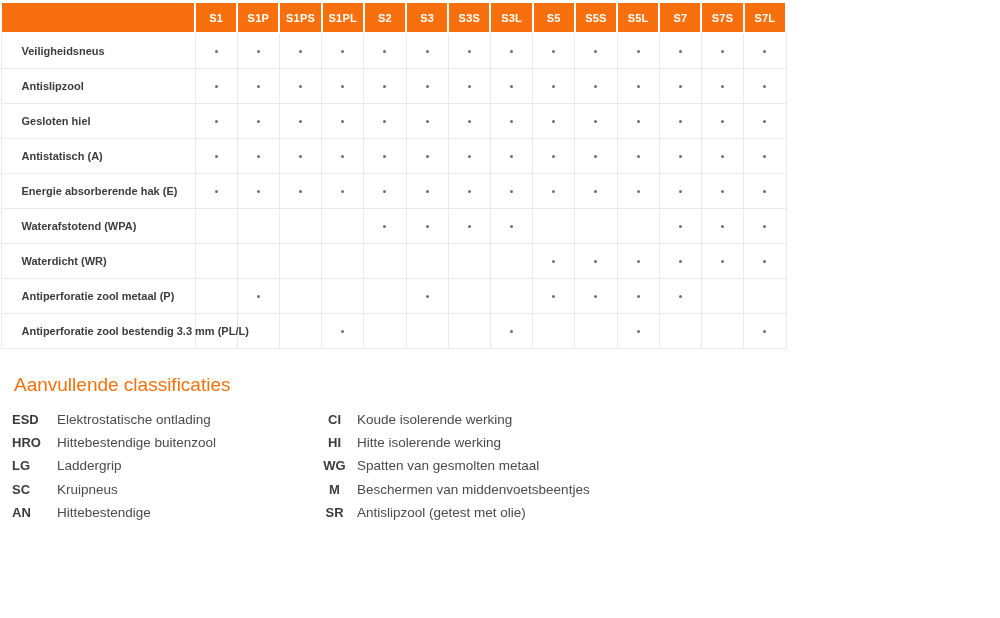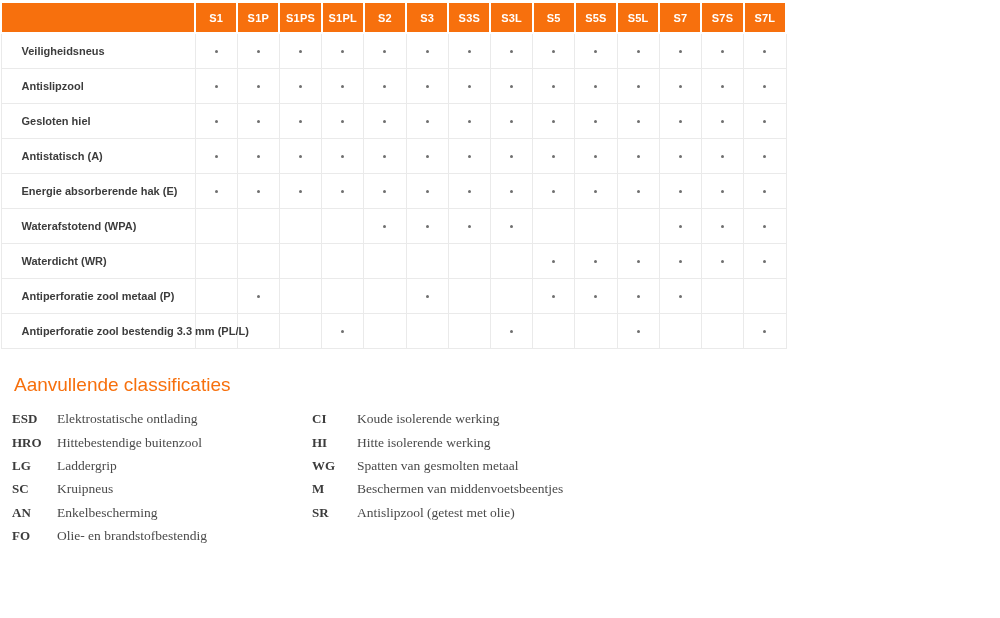"ESD" .class-col { font-family: Liberation Serif, serif -> none }
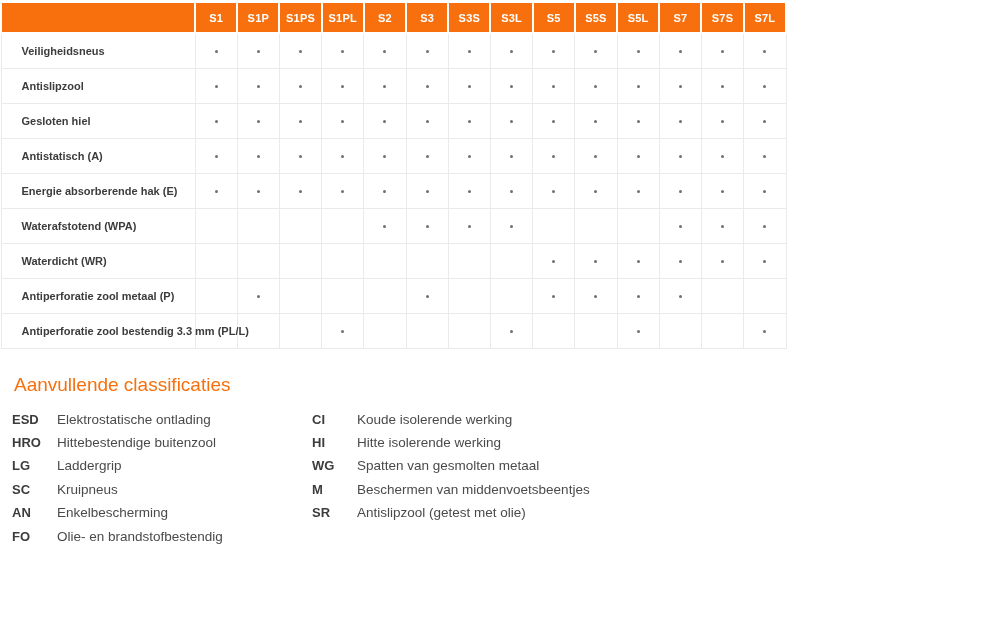"CI" .class-col.right { text-align: none -> center }
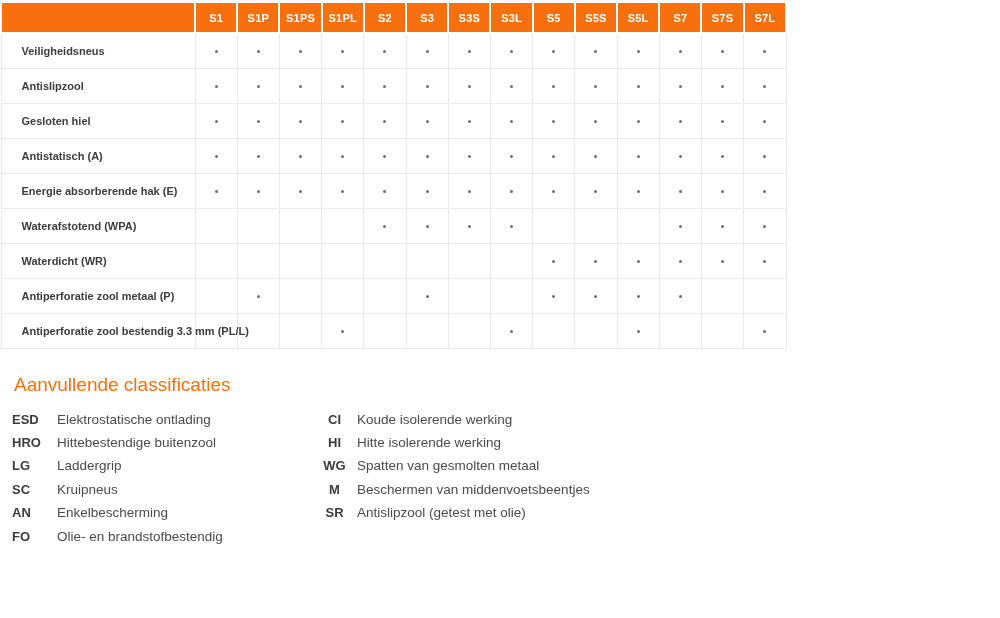"Enkelbescherming" span.desc { text: Enkelbescherming -> Hittebestendige }
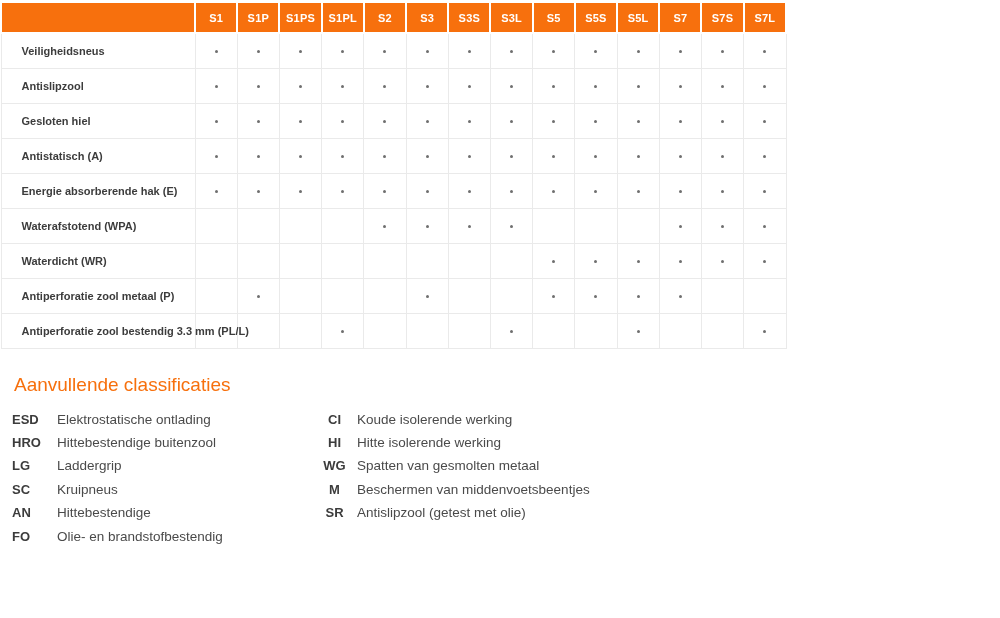"FO" div.def-row { html: <div> <span>FO</span> <span>Olie- en brandstofbestendig</span> </div> -> none }
